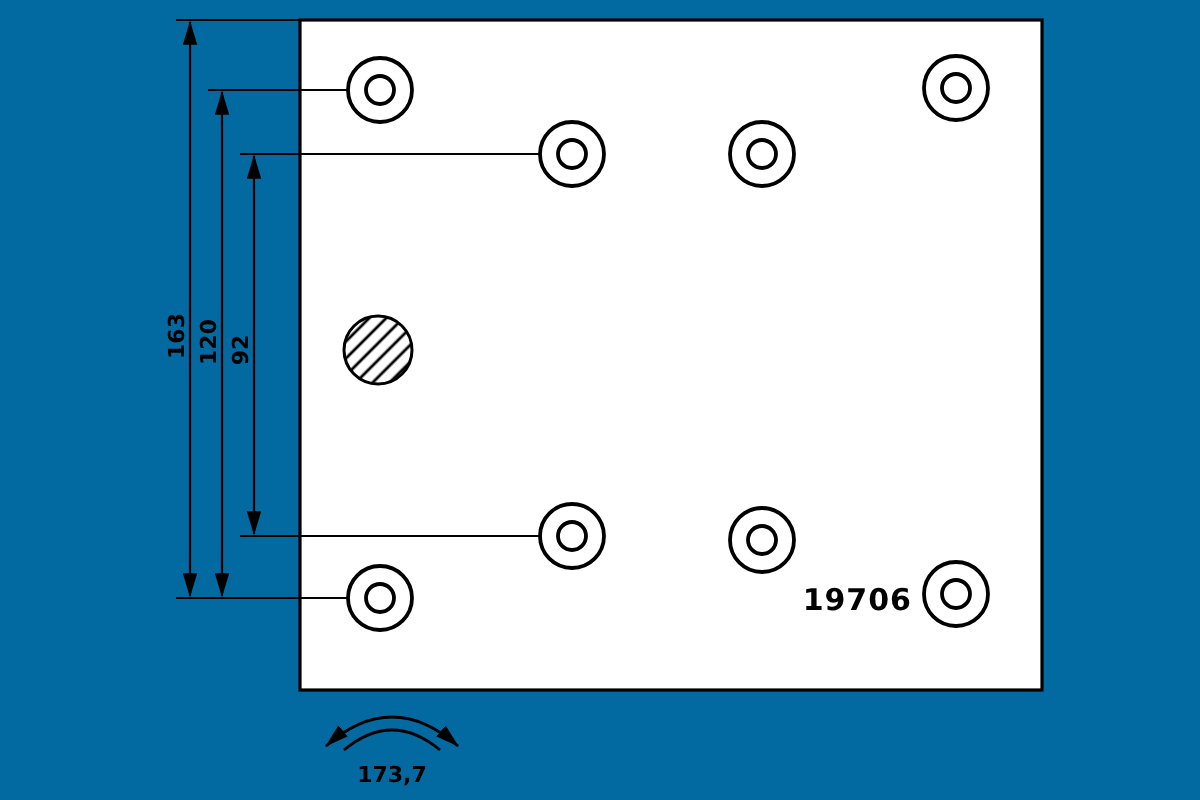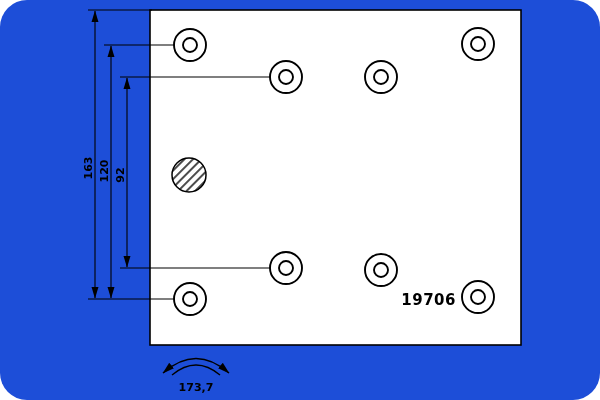"19706" .stage { background: #1d4ed8 -> #0369a1; border-radius: 27px -> none }
